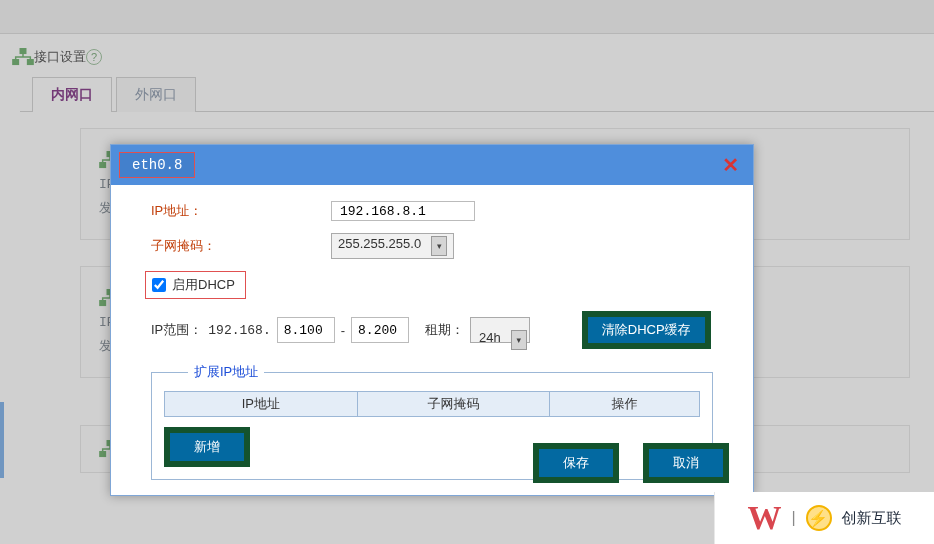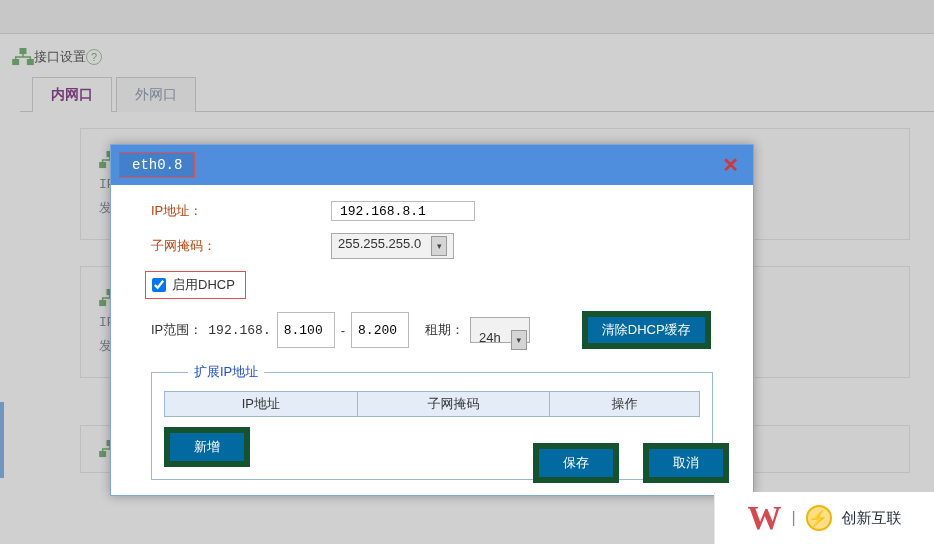"8.100" .range-input { height: 36px -> 26px }
